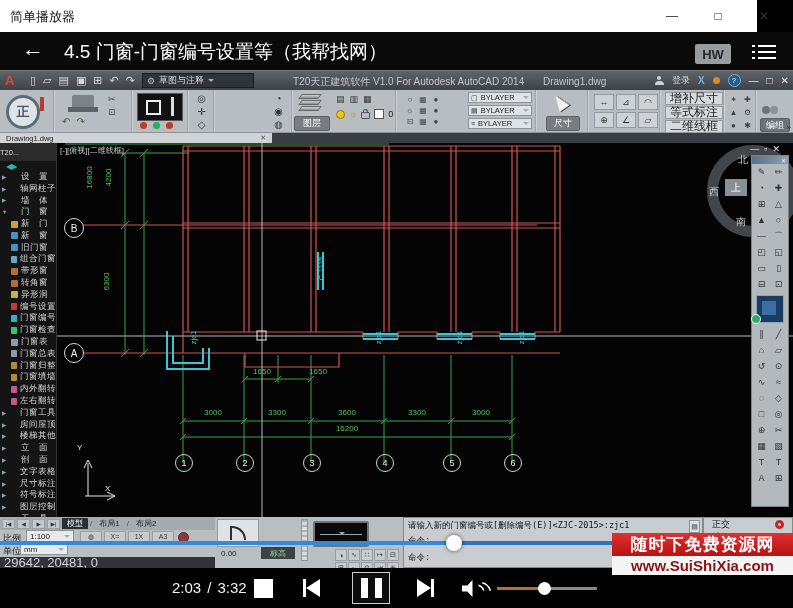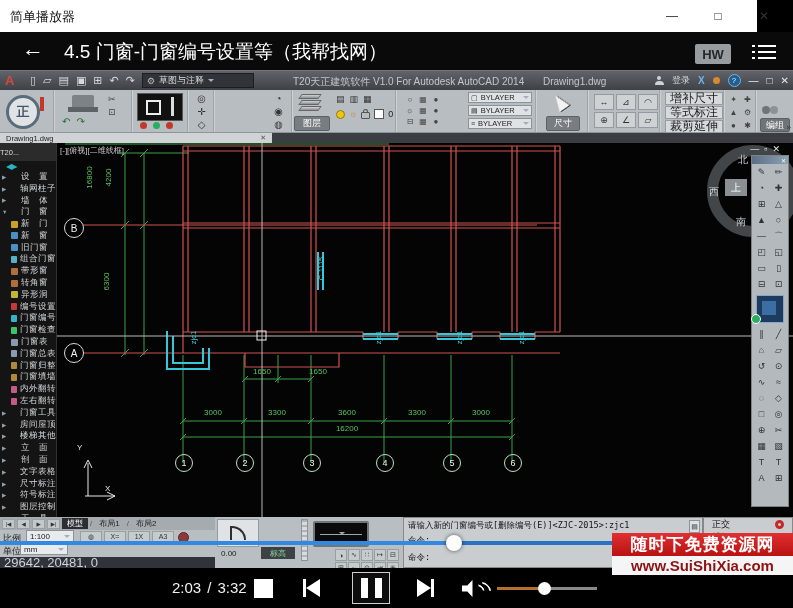"裁剪延伸" span.idx-2 { text: 裁剪延伸 -> 二维线框 }
